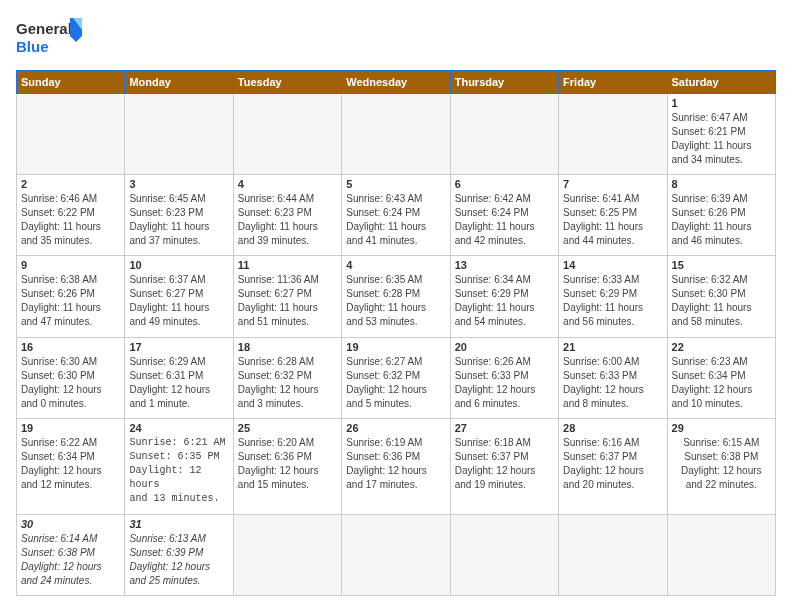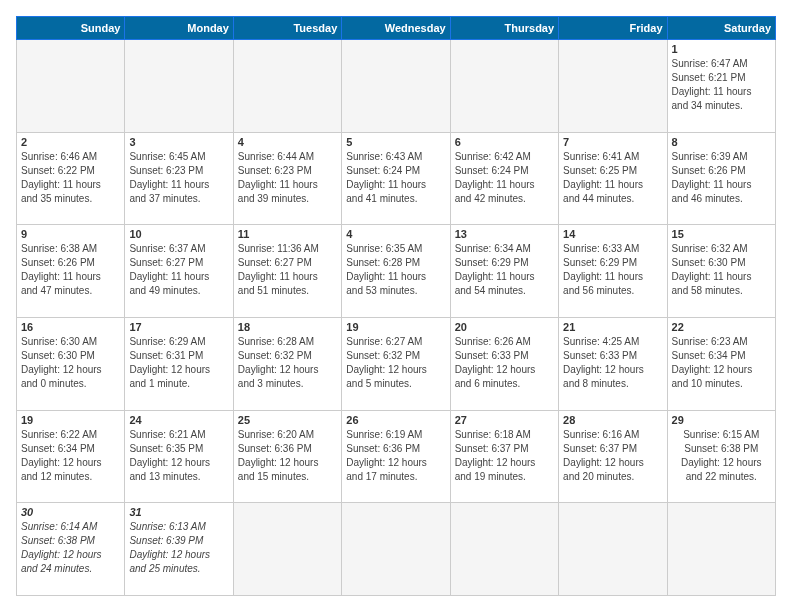"General" div.header { html: none -> <div> <div> <svg> <text>General</text> <text>Blue</text> <polygon></polygon> <polygon></polygon> </svg> </div> <div> <div></div> <div></div> </div> </div> }
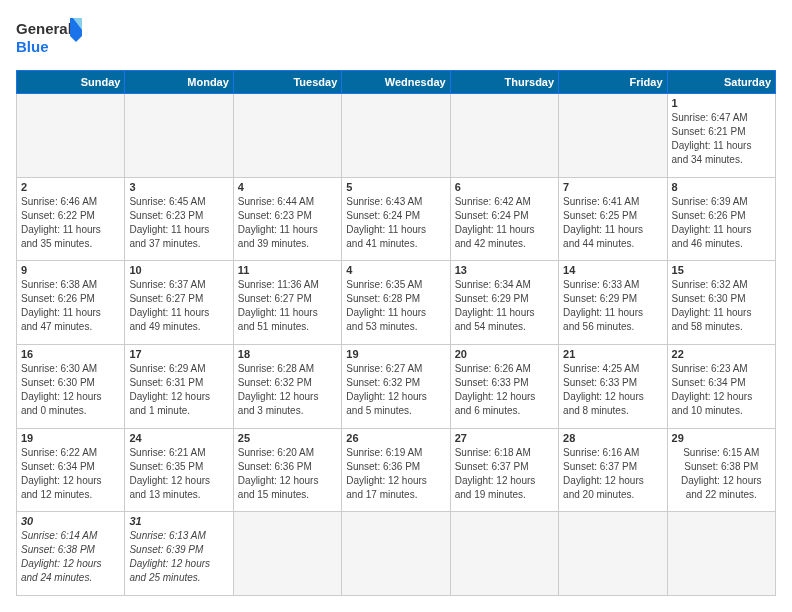"Sunday" .calendar th { background: #0369a1 -> #a16207; text-align: right -> left }
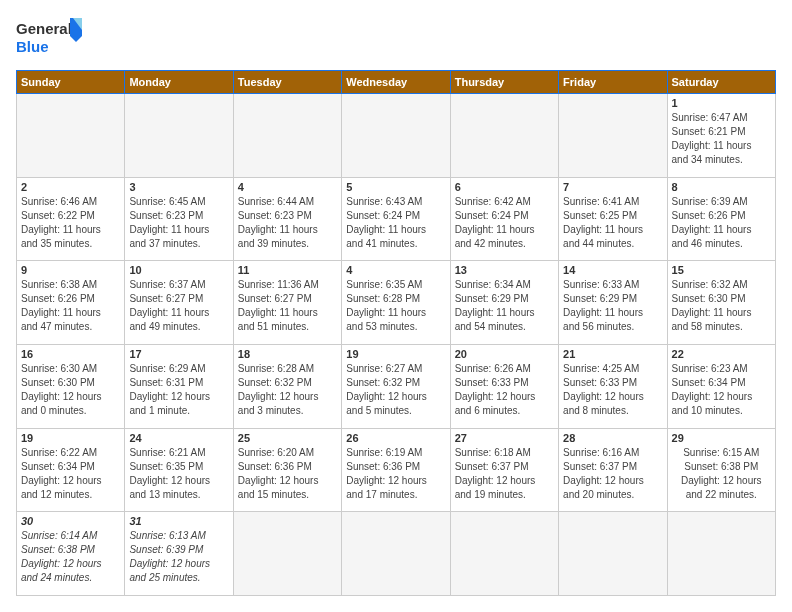"Sunrise: 4:25 AM" div.day-info { text: 4:25 -> 6:00 }
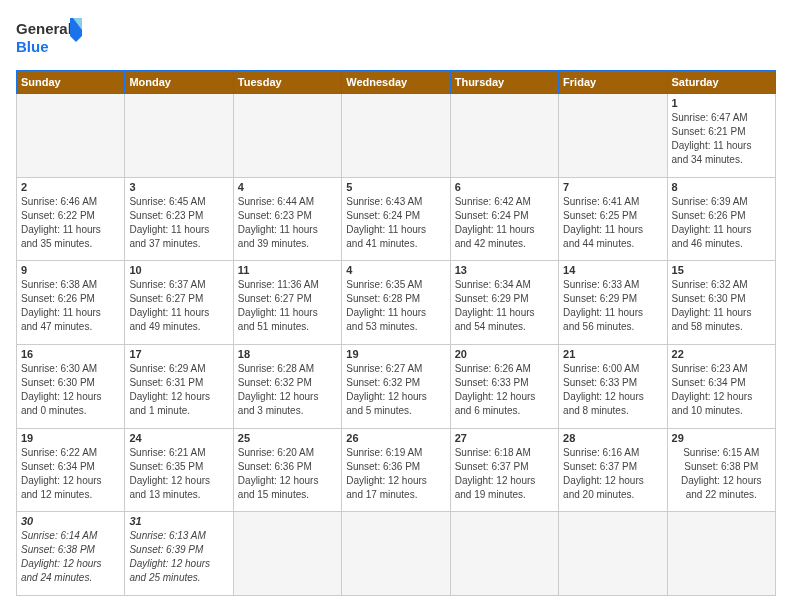"Sunrise: 6:21 AM" div.day-info { font-family: none -> Liberation Mono, monospace }
